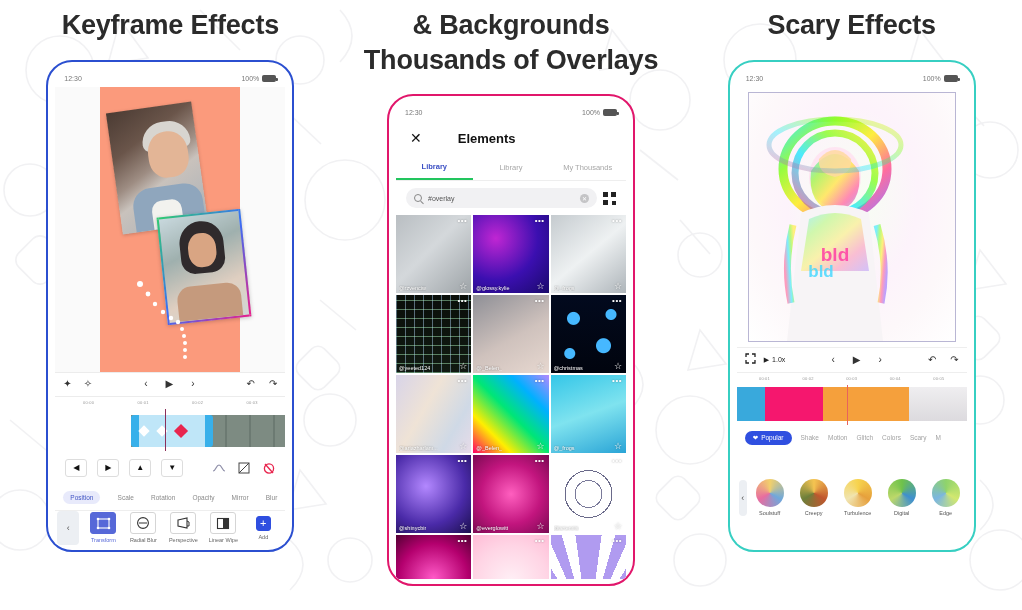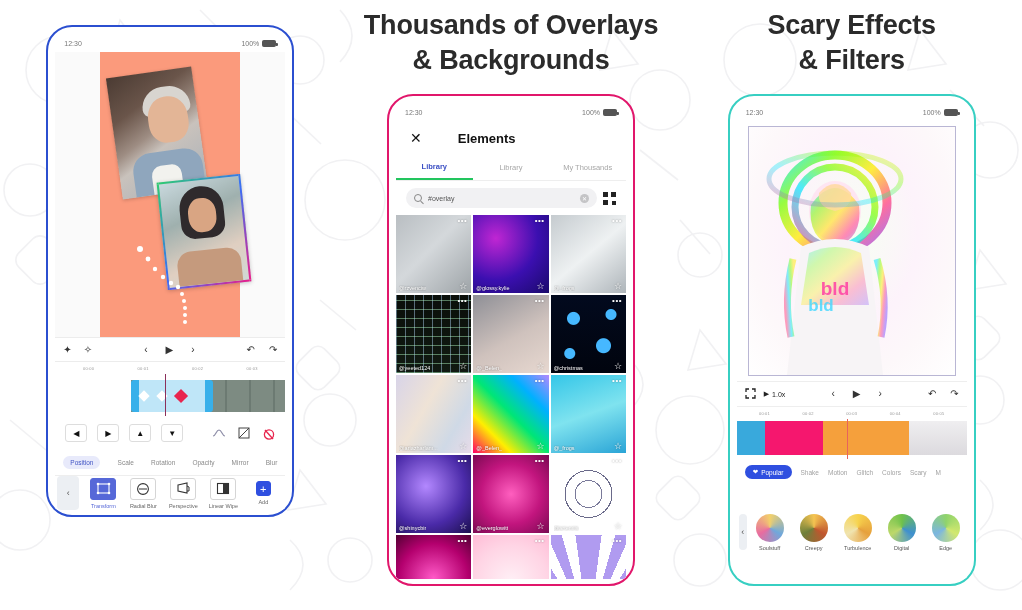"Keyframe Effects" div { html: none -> <div>Keyframe Effects</div> }
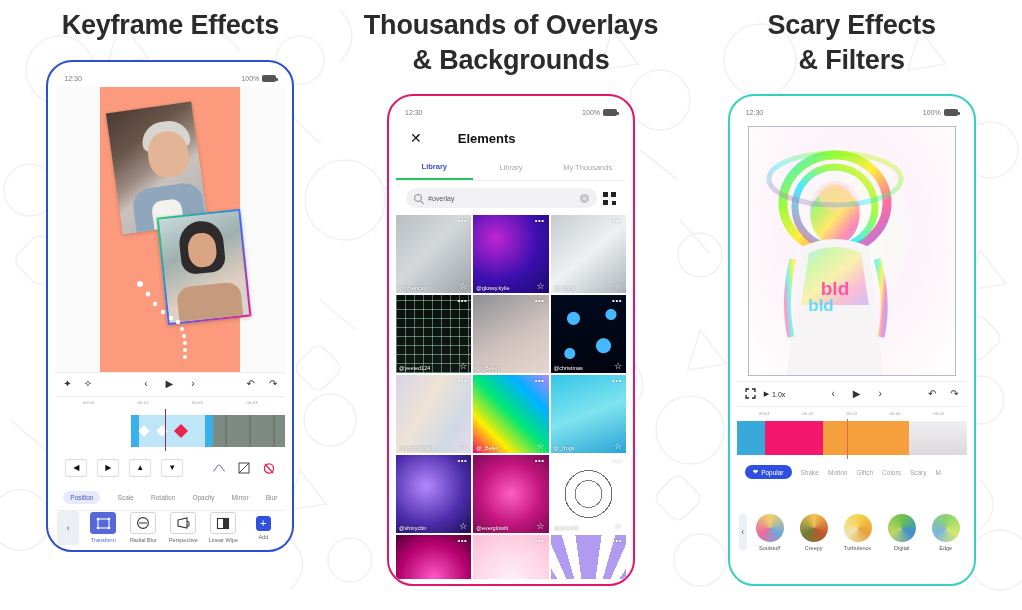"Thousands of Overlays" div { order: before "& Backgrounds" -> after "& Backgrounds" }
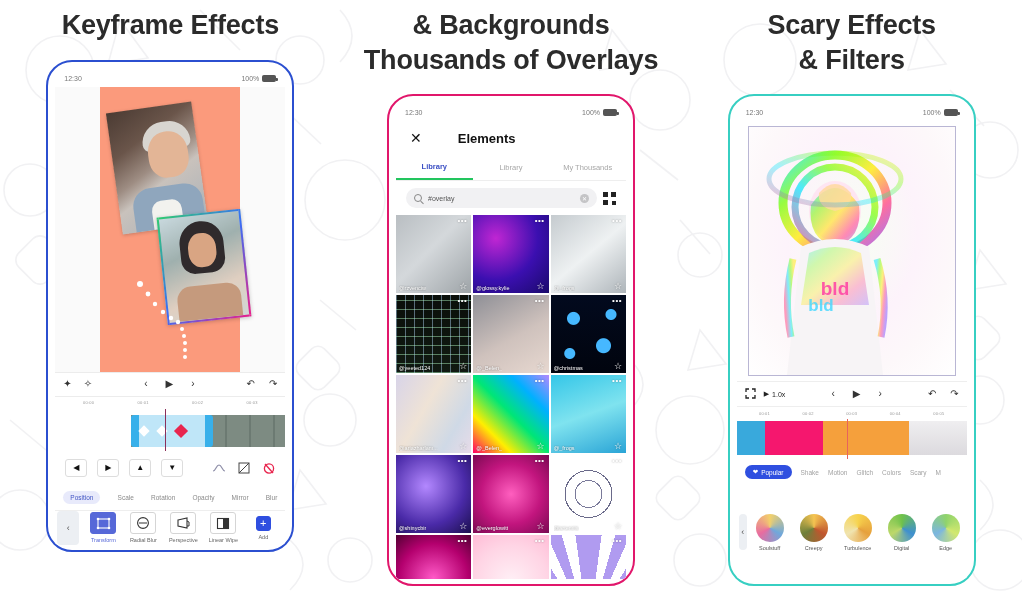"& Filters" div { html: <div>&amp; Filters</div> -> none }
